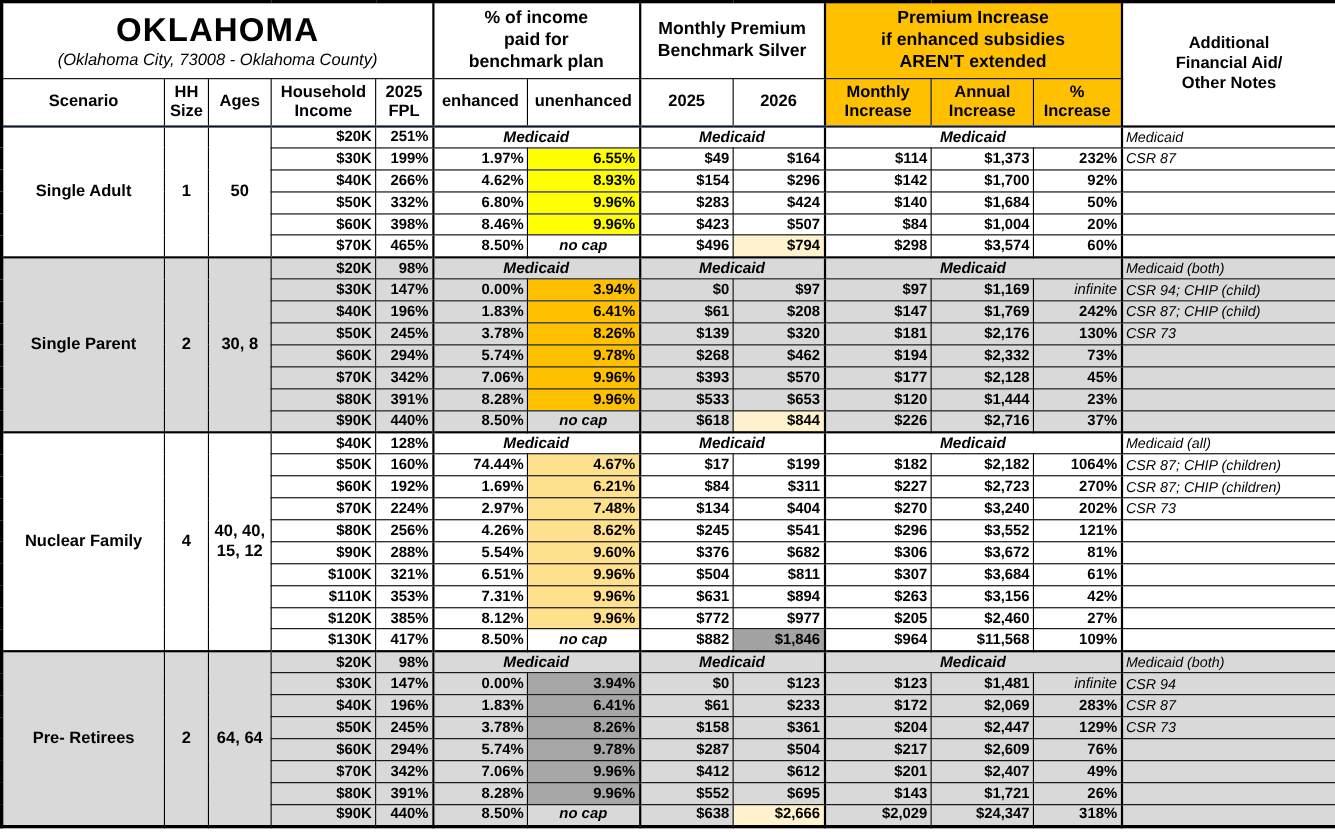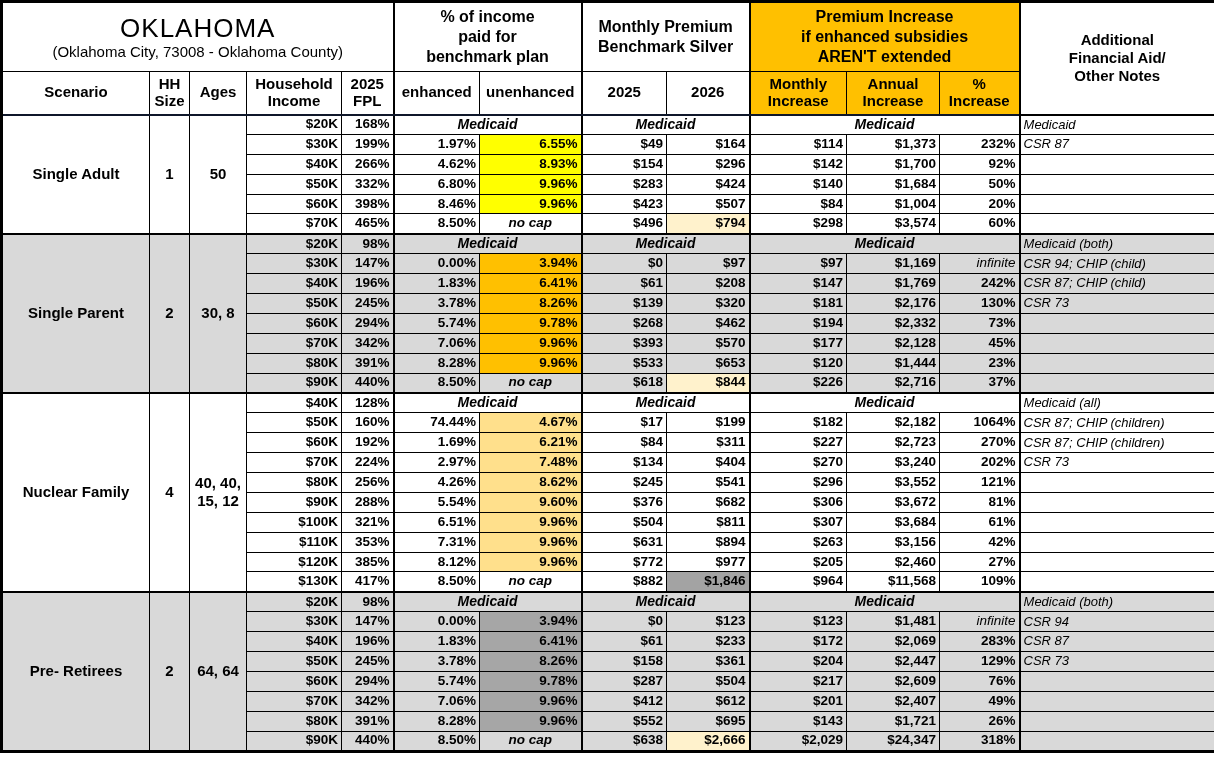"OKLAHOMA" .big-title { font-size: 26px -> 30px; font-weight: normal -> bold }
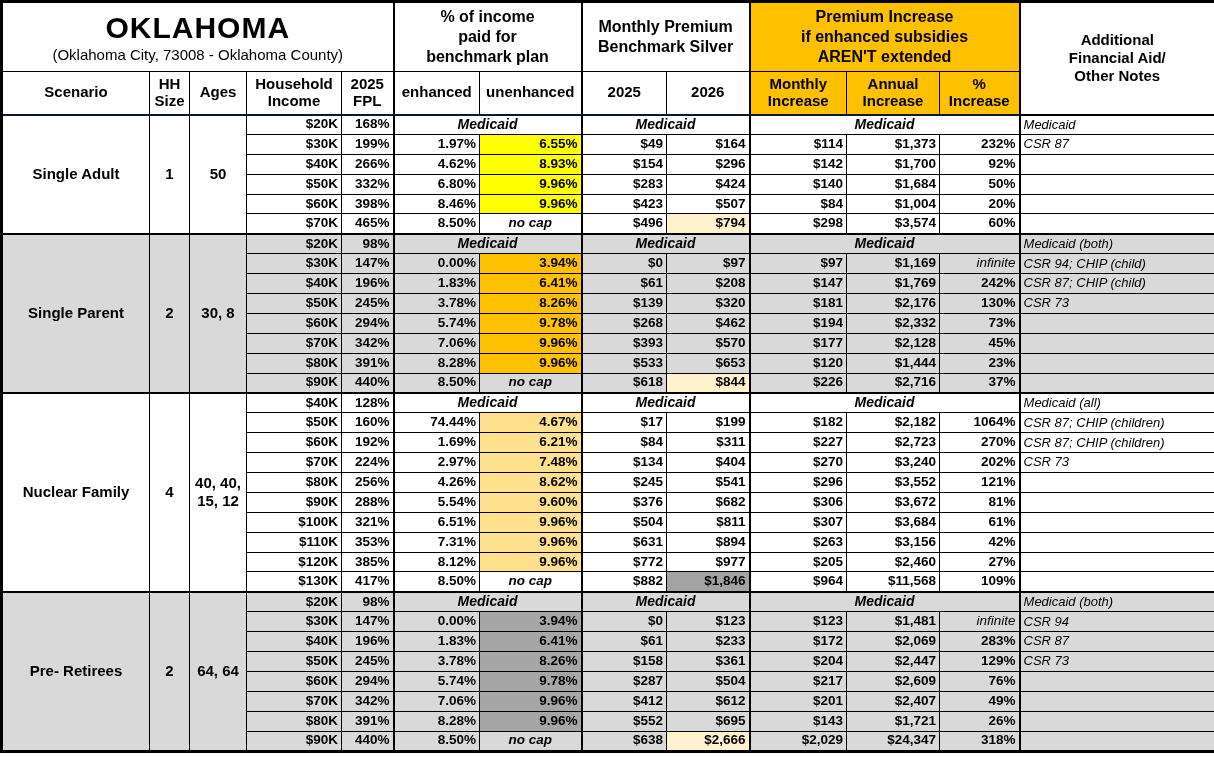"(Oklahoma City, 73008 - Oklahoma" .subtitle { font-style: none -> italic }
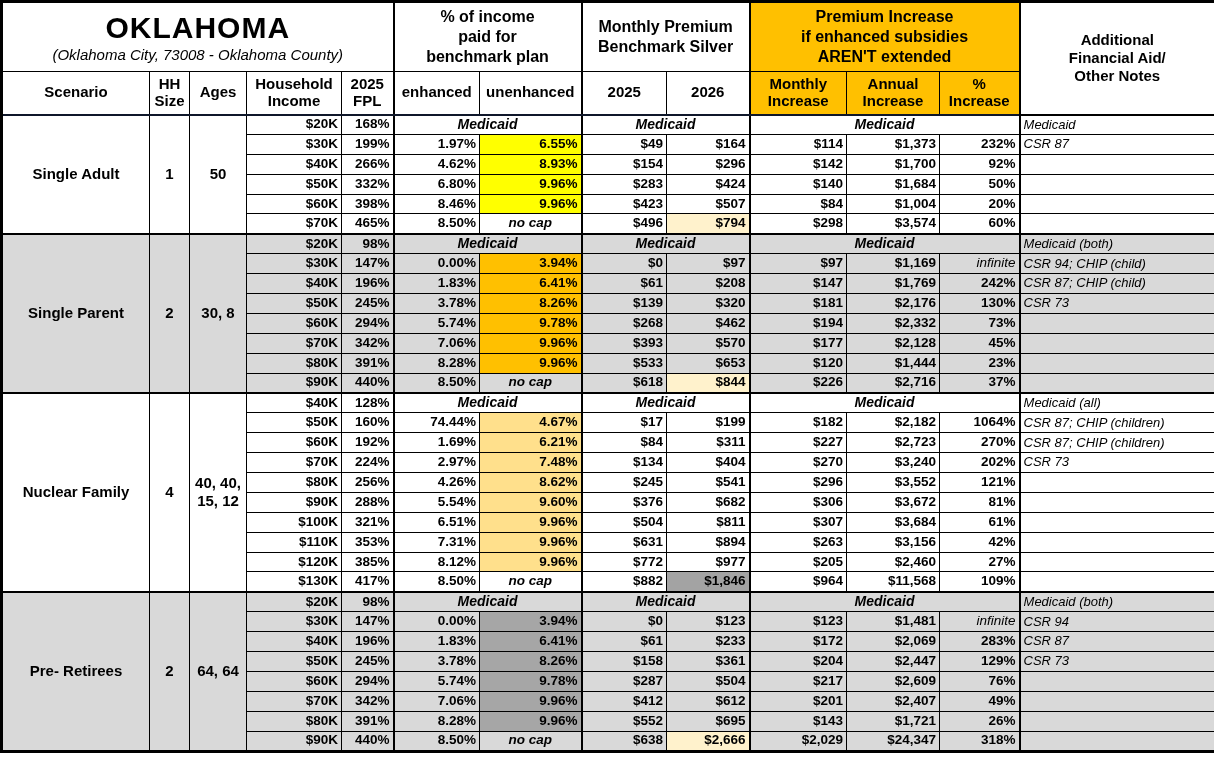"168%" td.num { text: 168% -> 251% }
